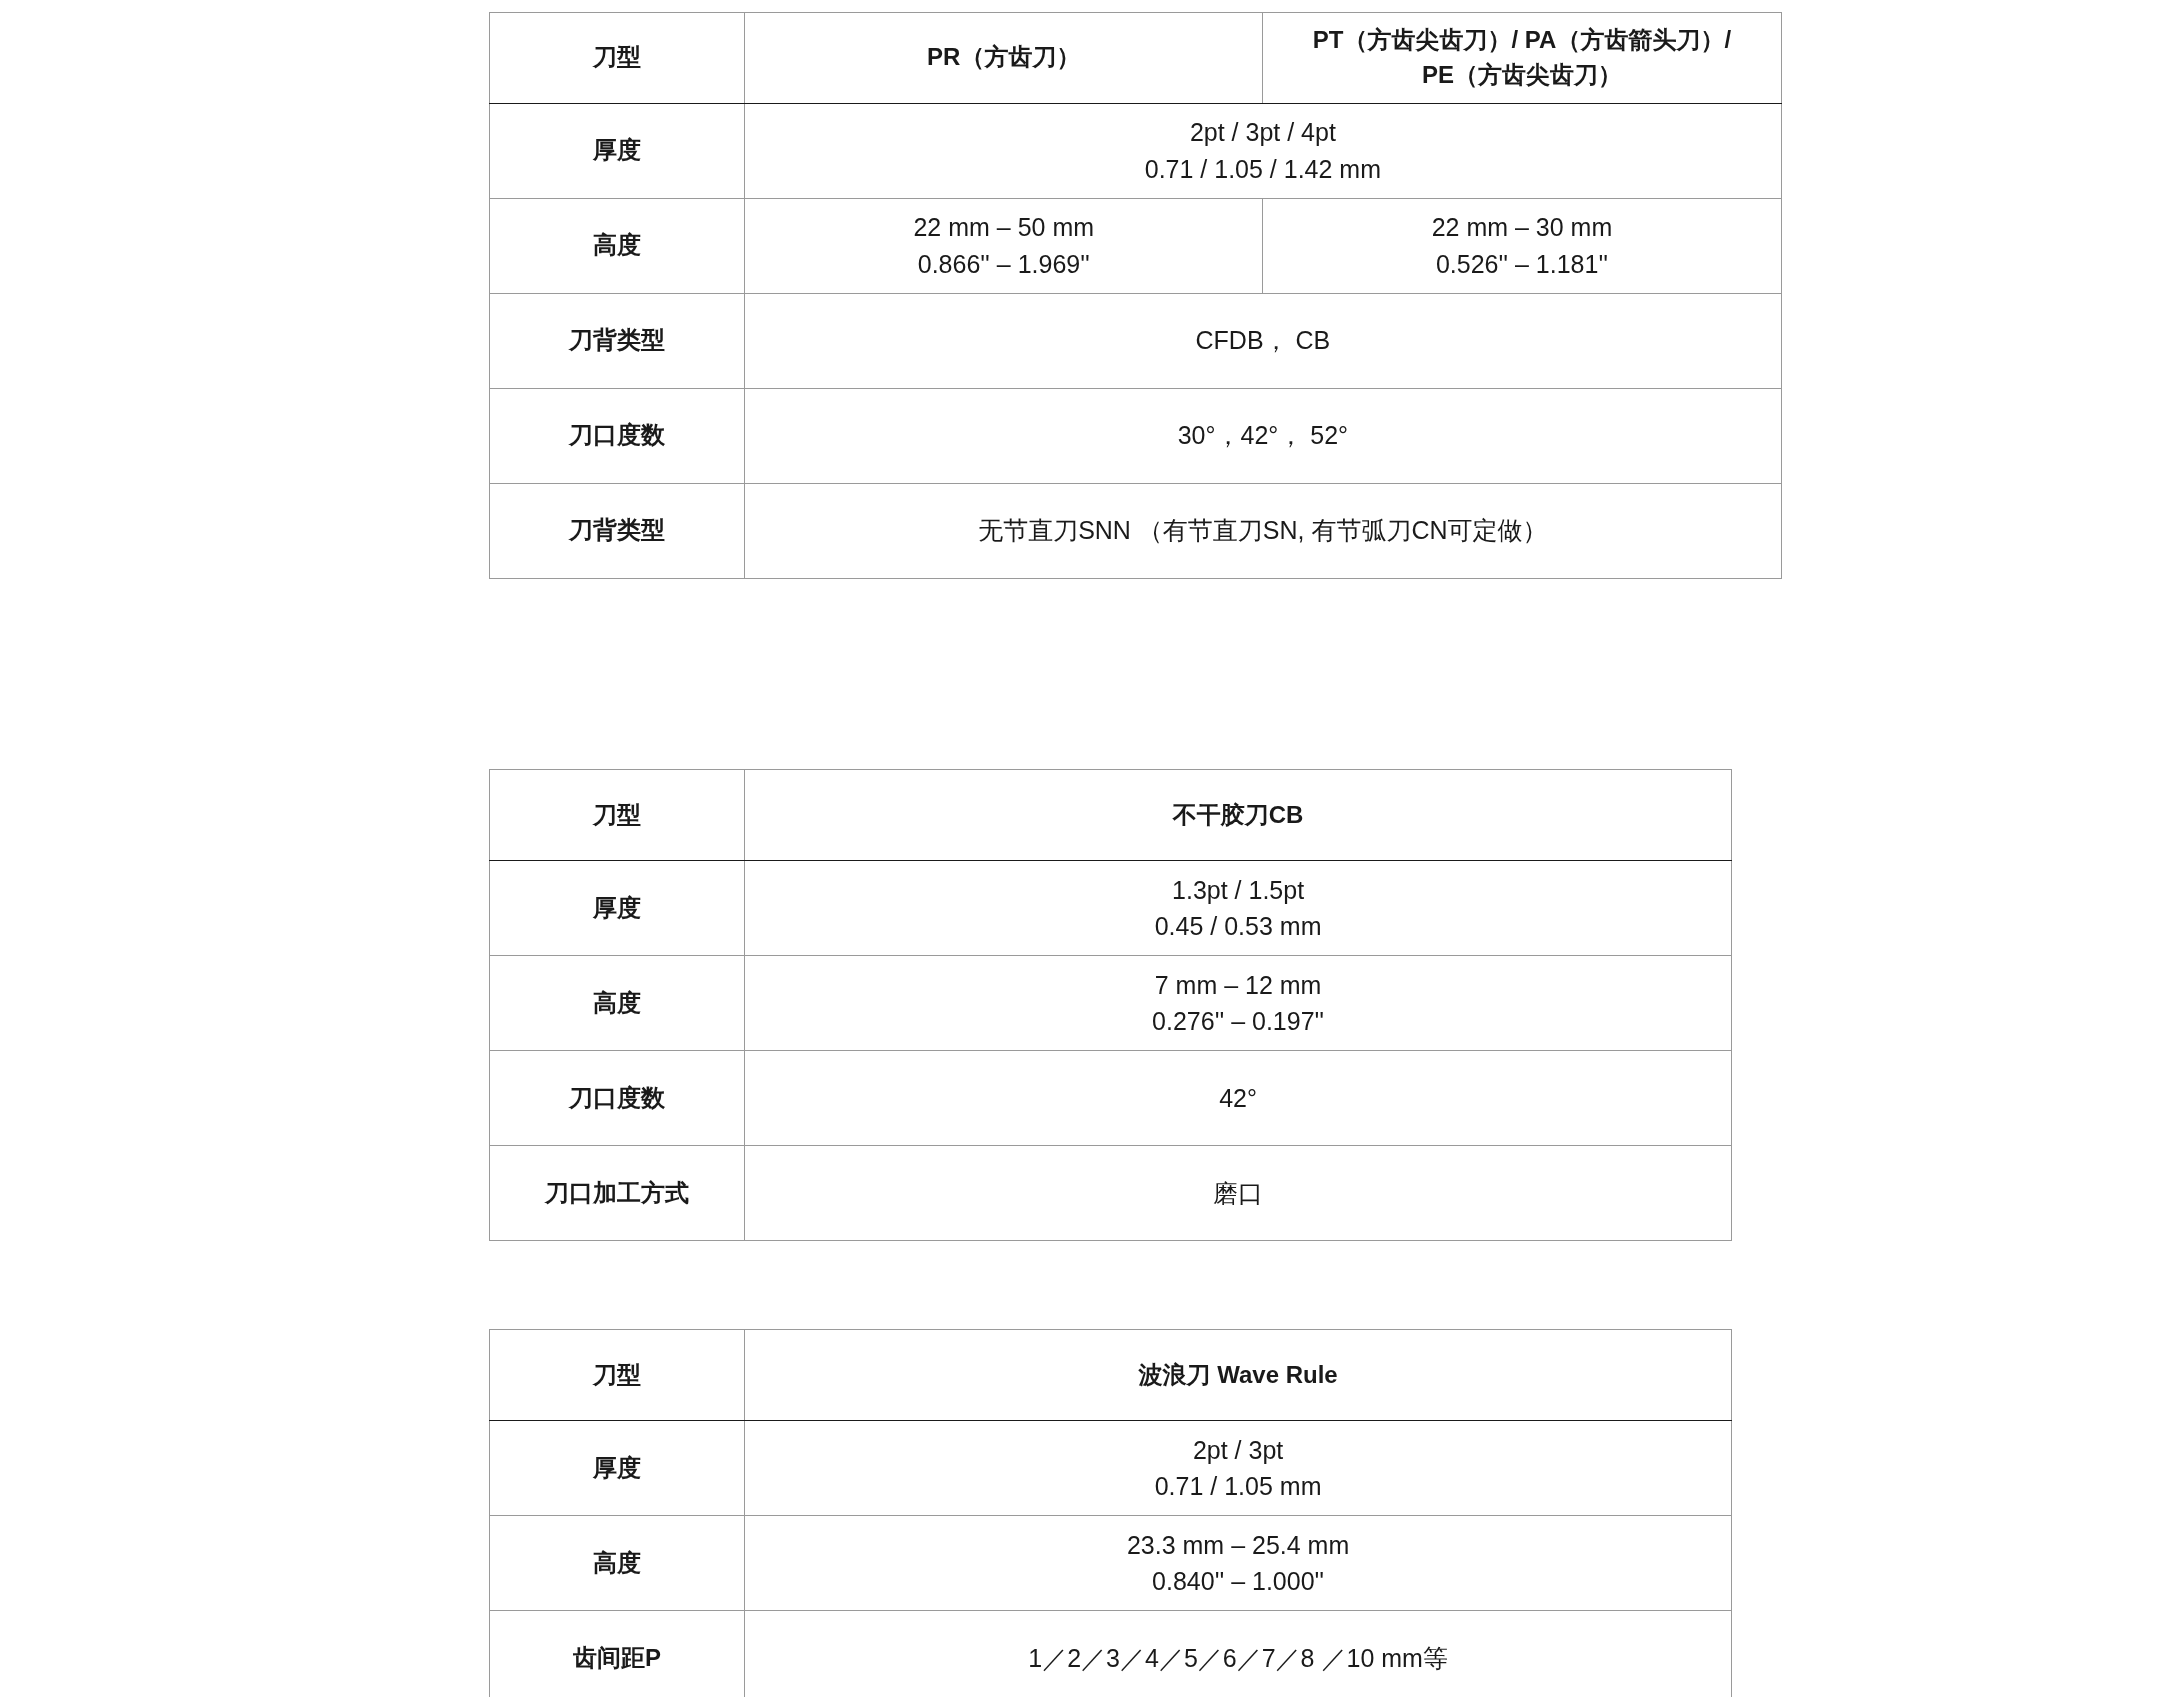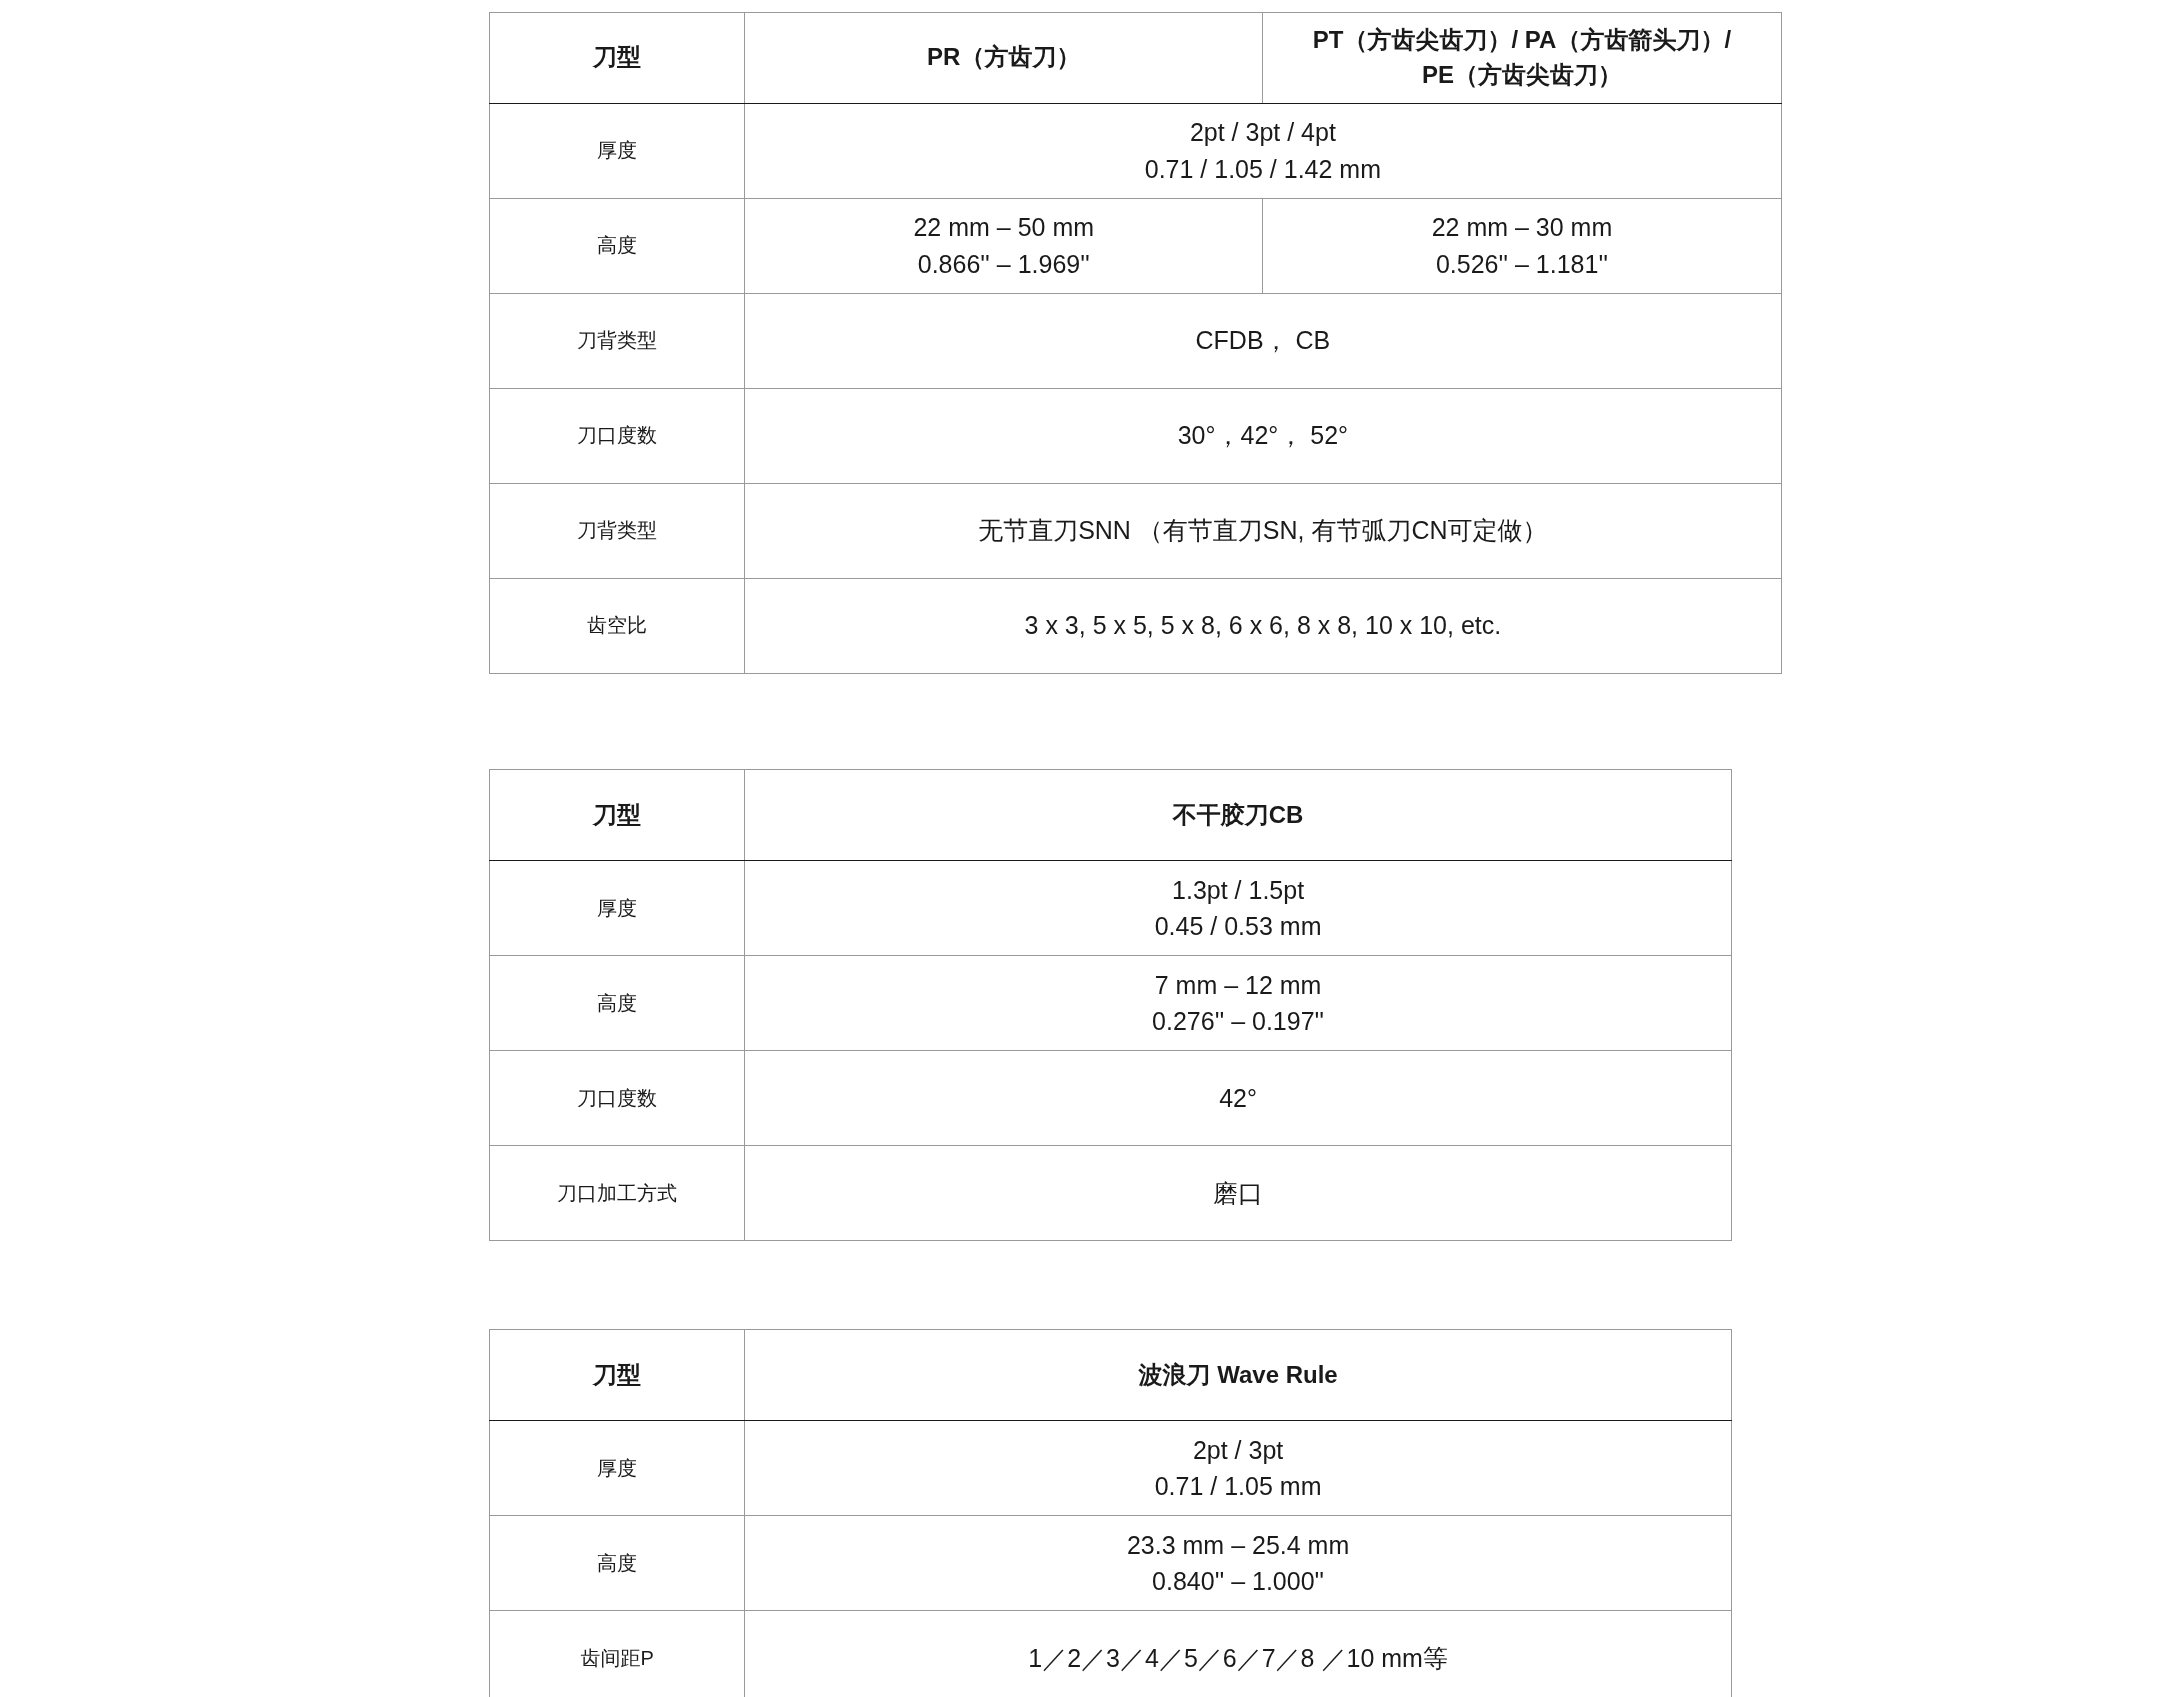"厚度" .spec-table .label-cell { font-size: 20px -> 24px; font-weight: normal -> bold }
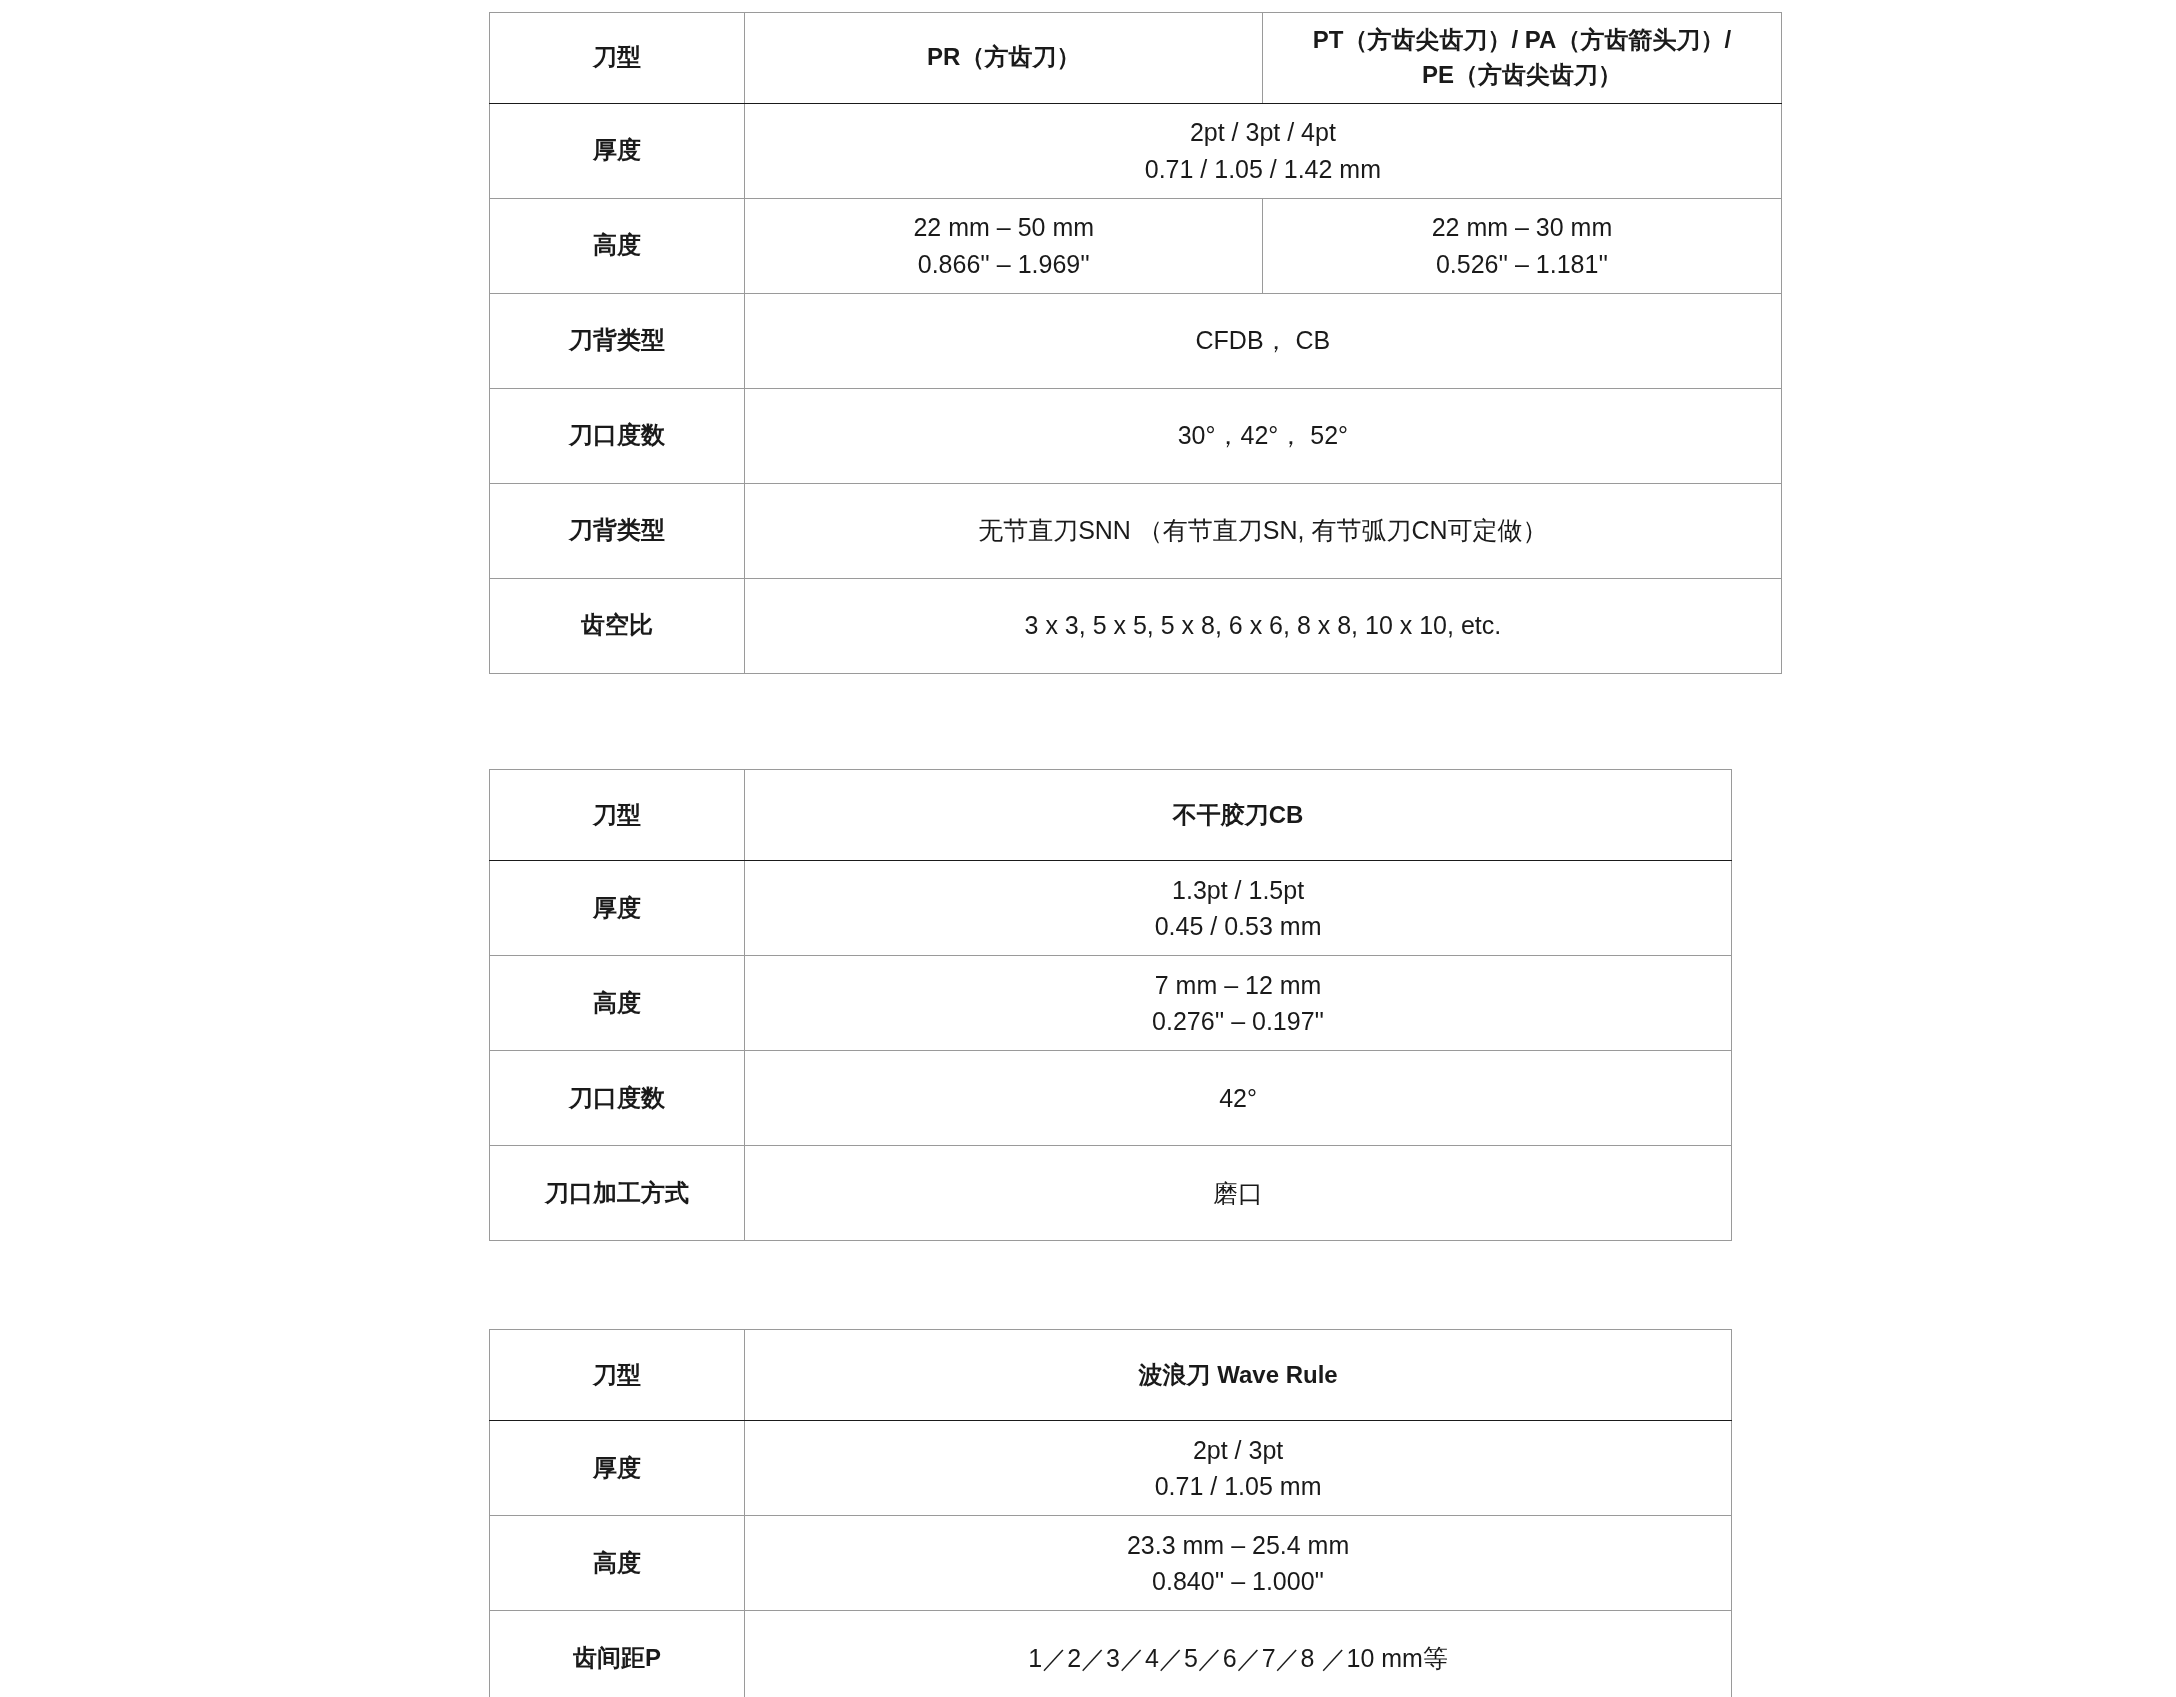"齿空比" tr { html: <tr> <td>齿空比</td> <td>3 x 3, 5 x 5, 5 x 8, 6 x 6, 8 x 8, 10 x 10, etc.</td> </tr> -> none }
